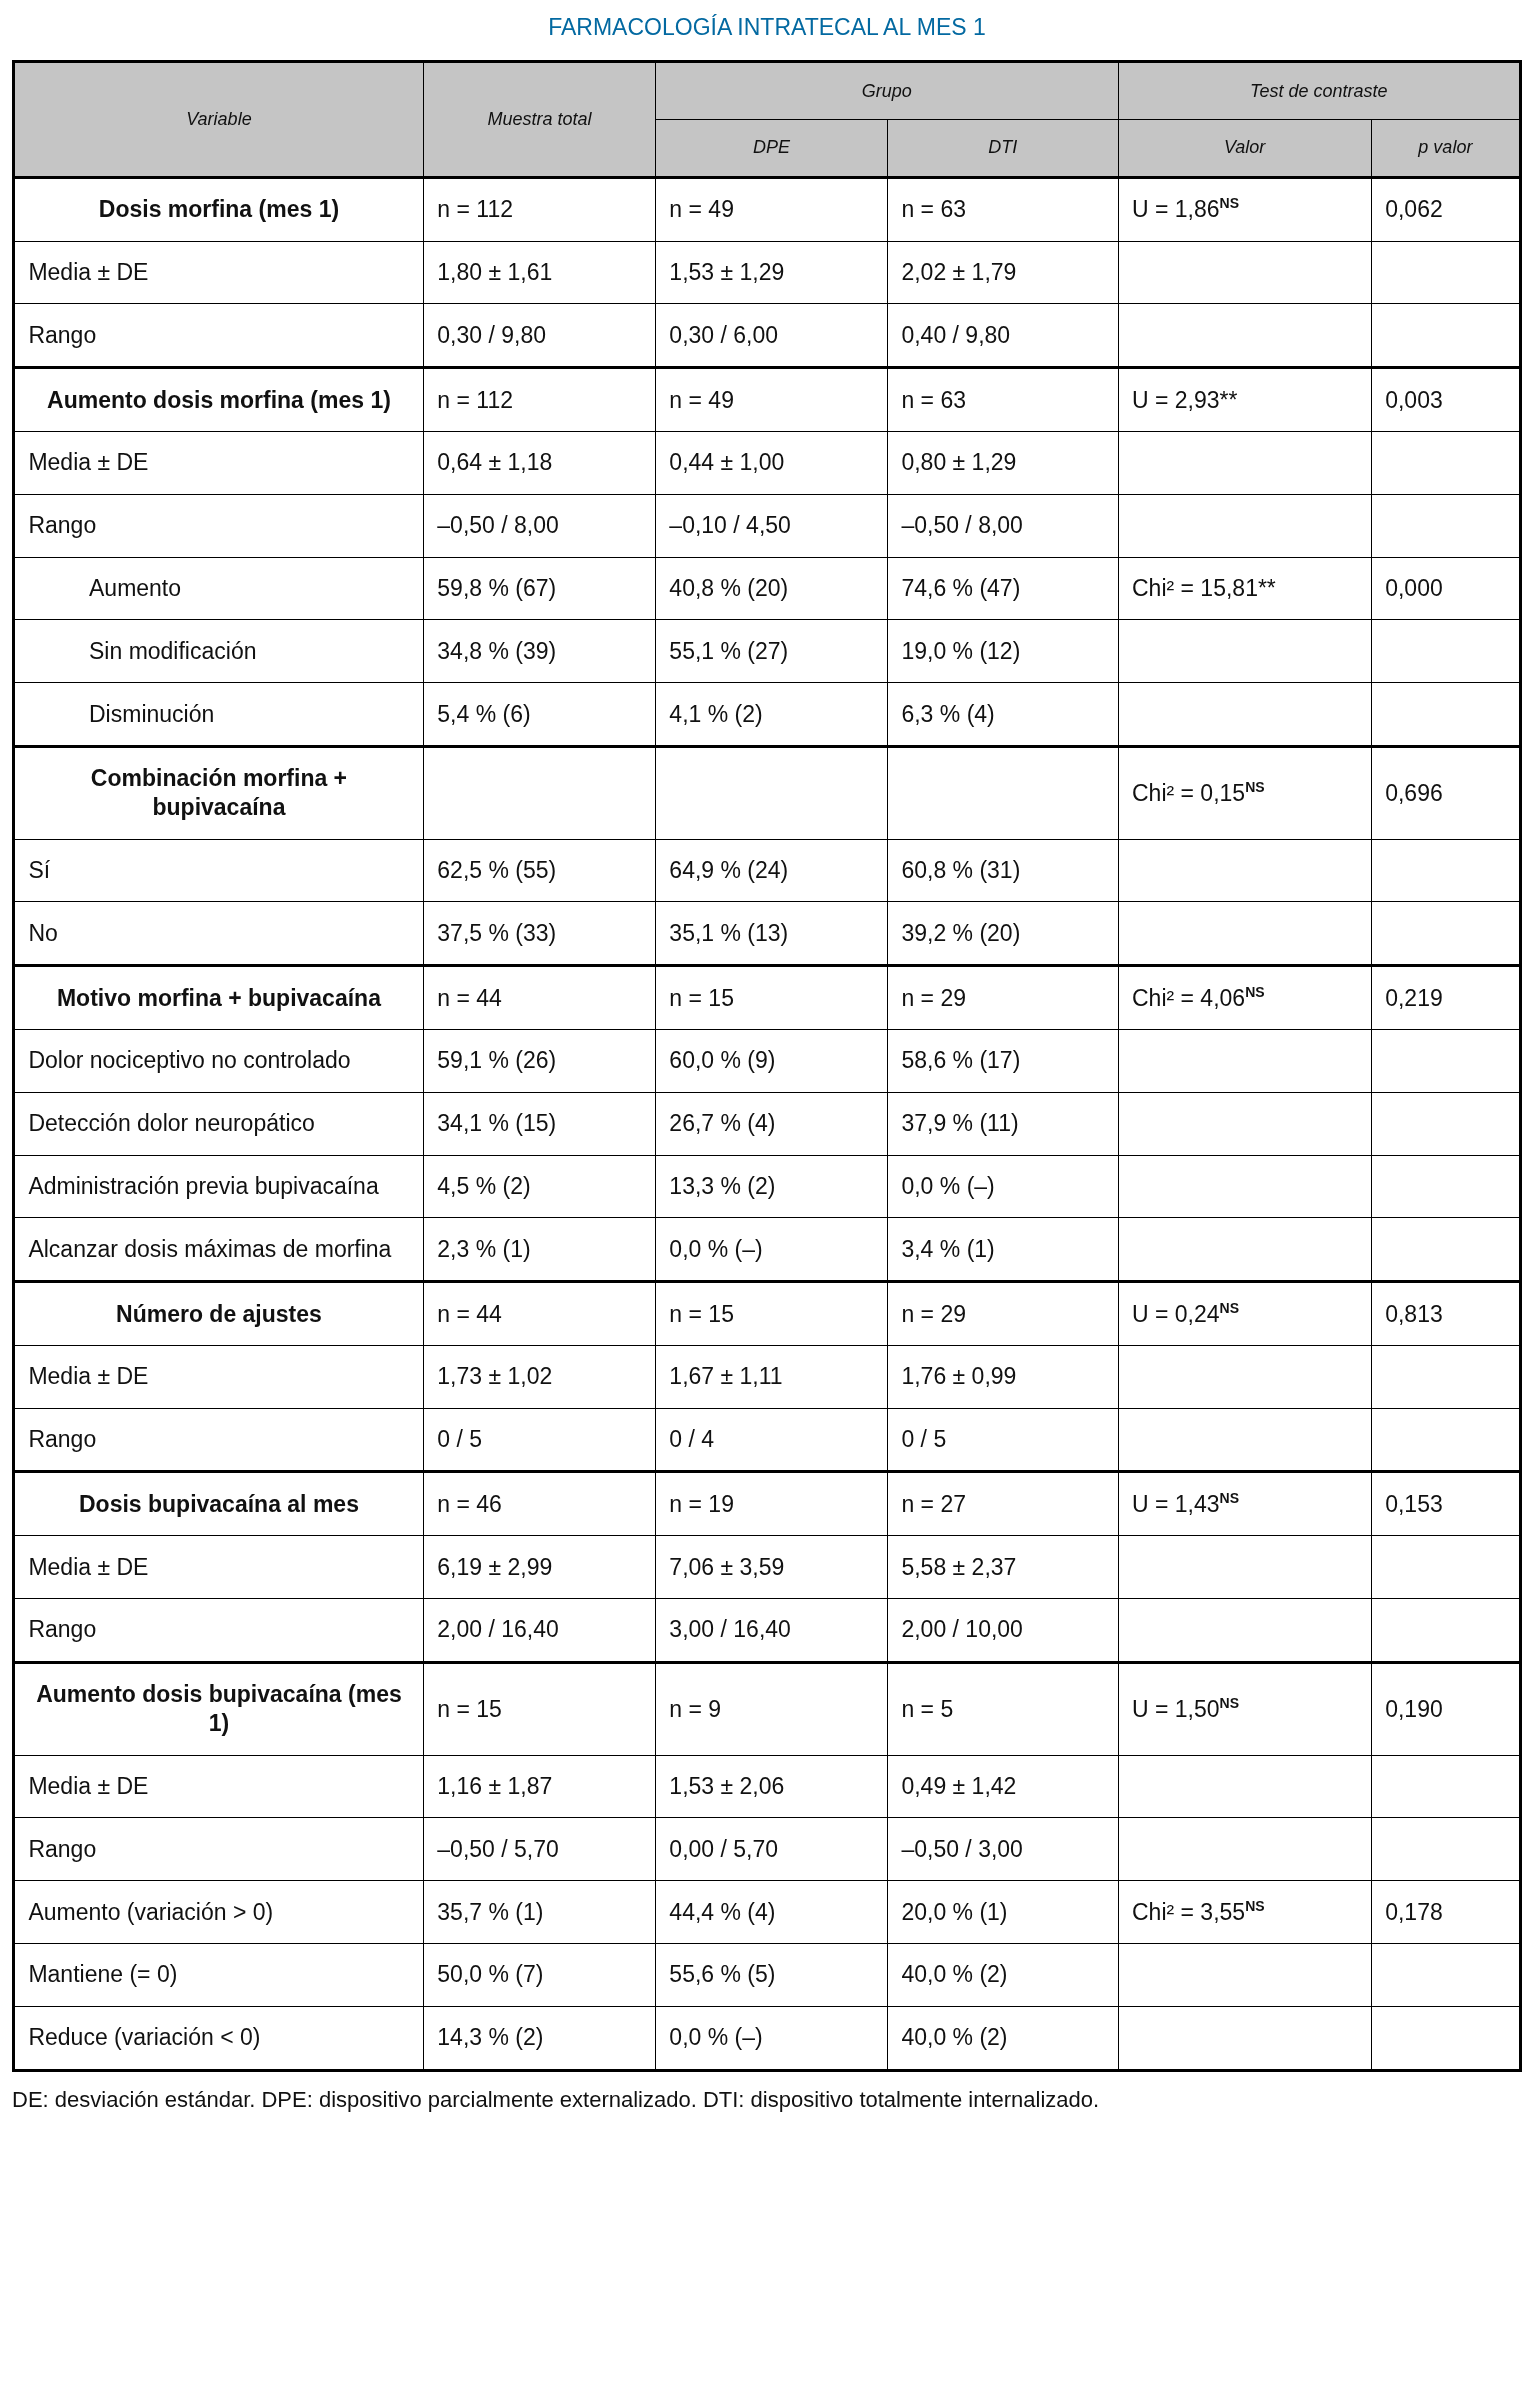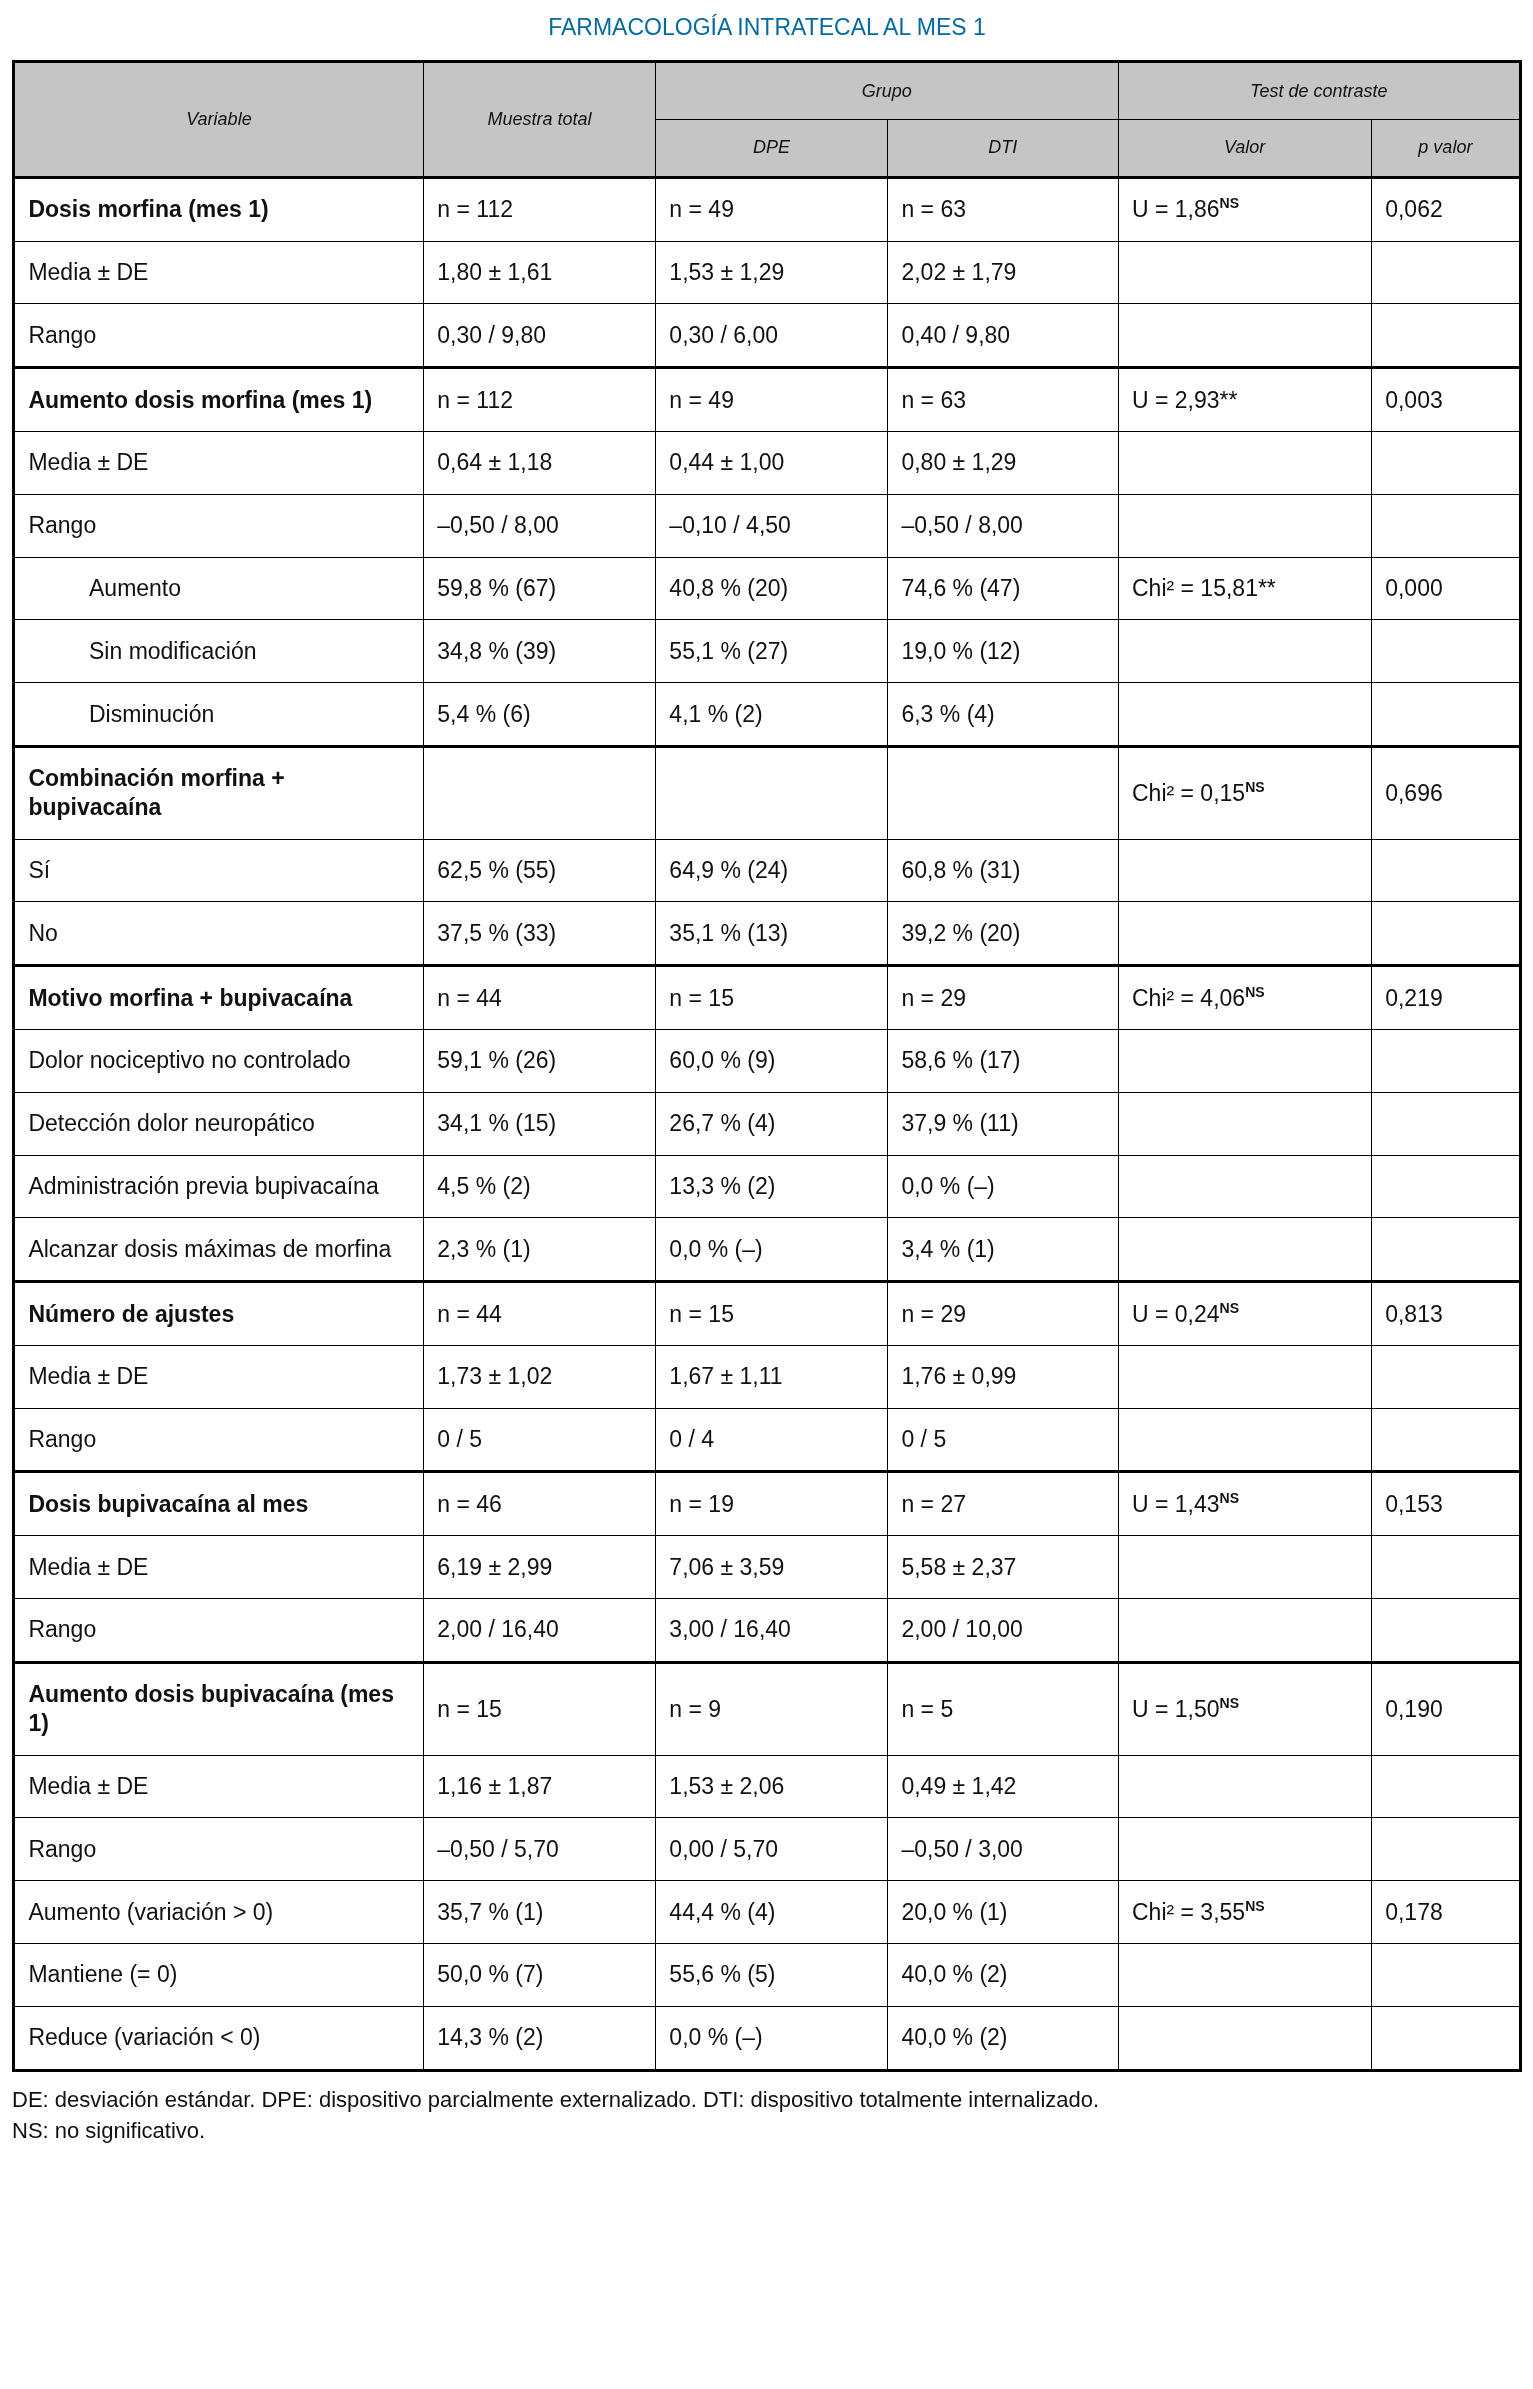"Dosis morfina (mes 1)" td.c-label.bold { text-align: none -> center }
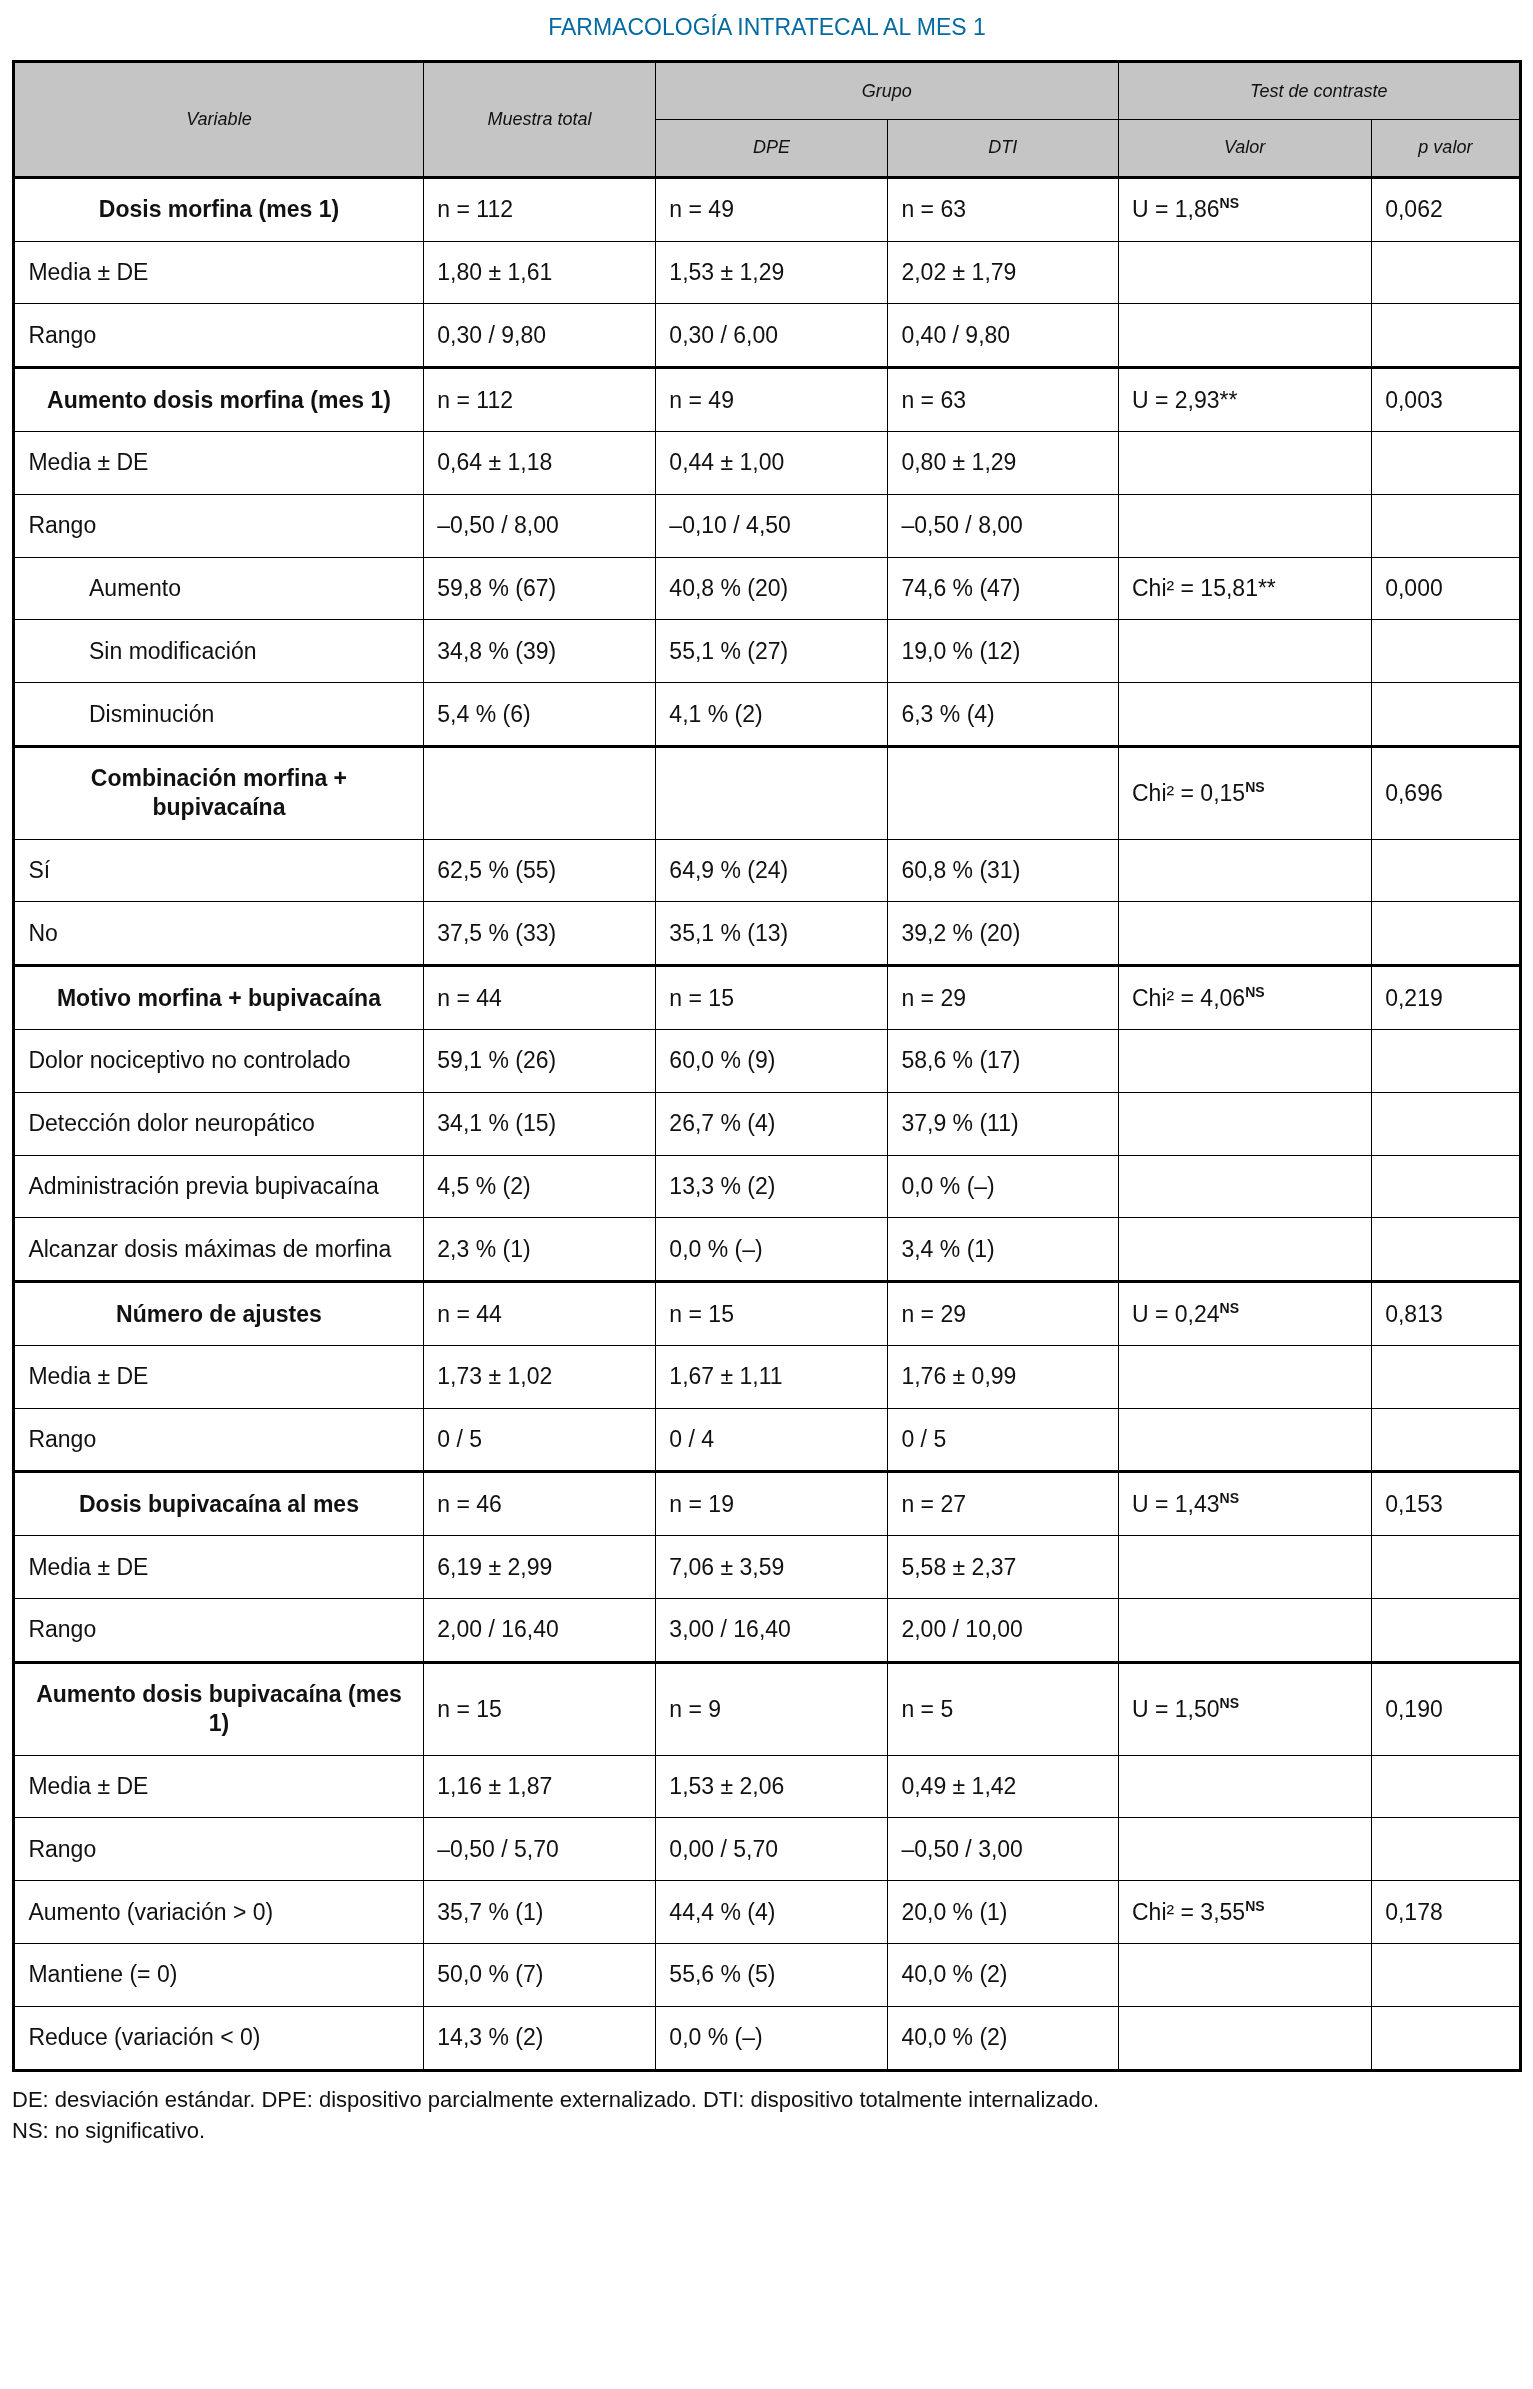"NS: no significativo." div { html: <div>NS: no significativo.</div> -> none }
